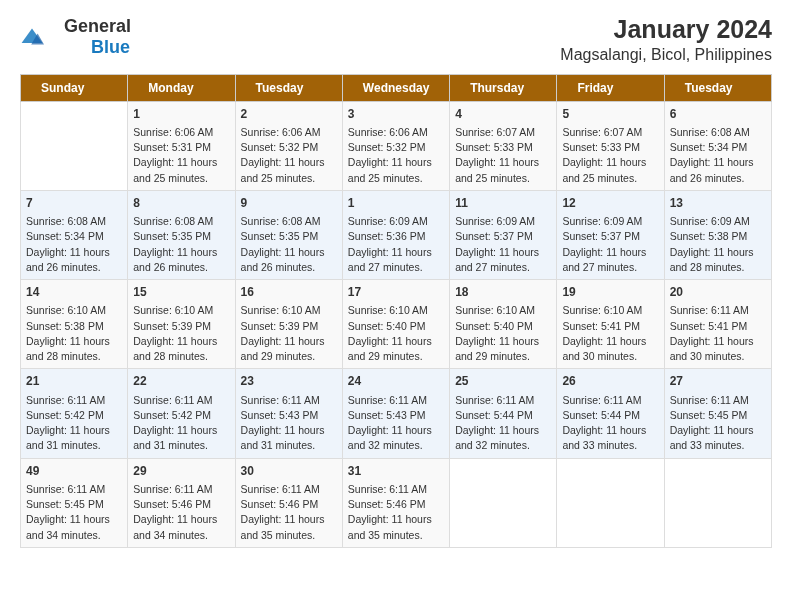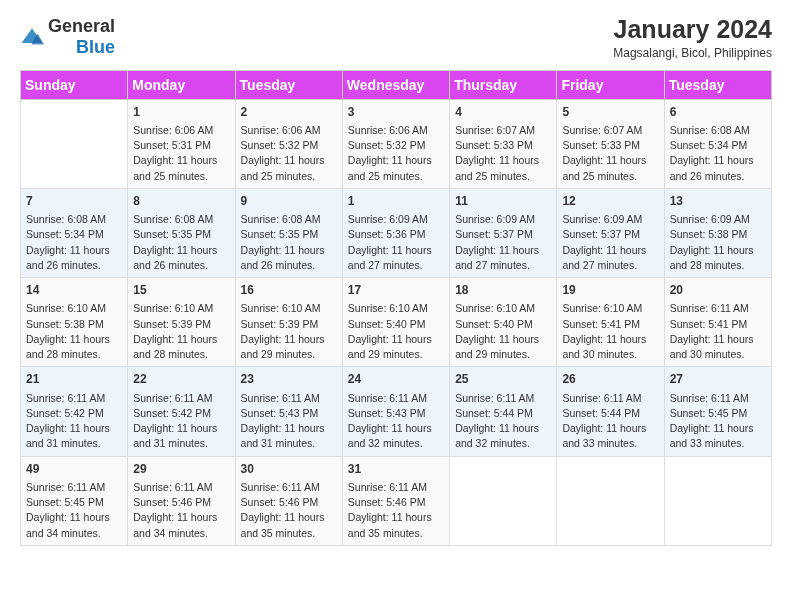"General" .logo { gap: 4px -> 20px; text-align: right -> none }
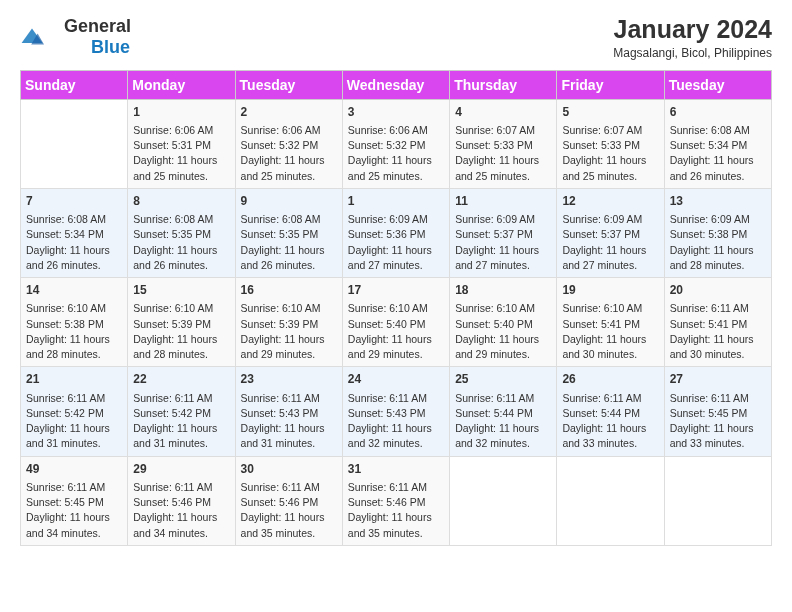"Magsalangi, Bicol, Philippines" .location-title { font-size: 12px -> 16px }
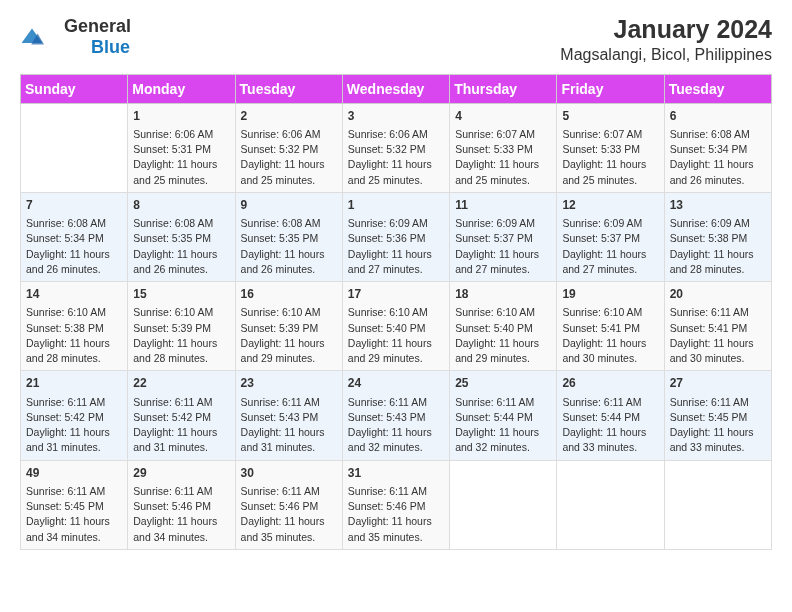"Sunday" thead tr th { background-color: #d946ef -> #a16207; font-size: 14px -> 12px; padding: 6px 4px -> 6px 20px }
